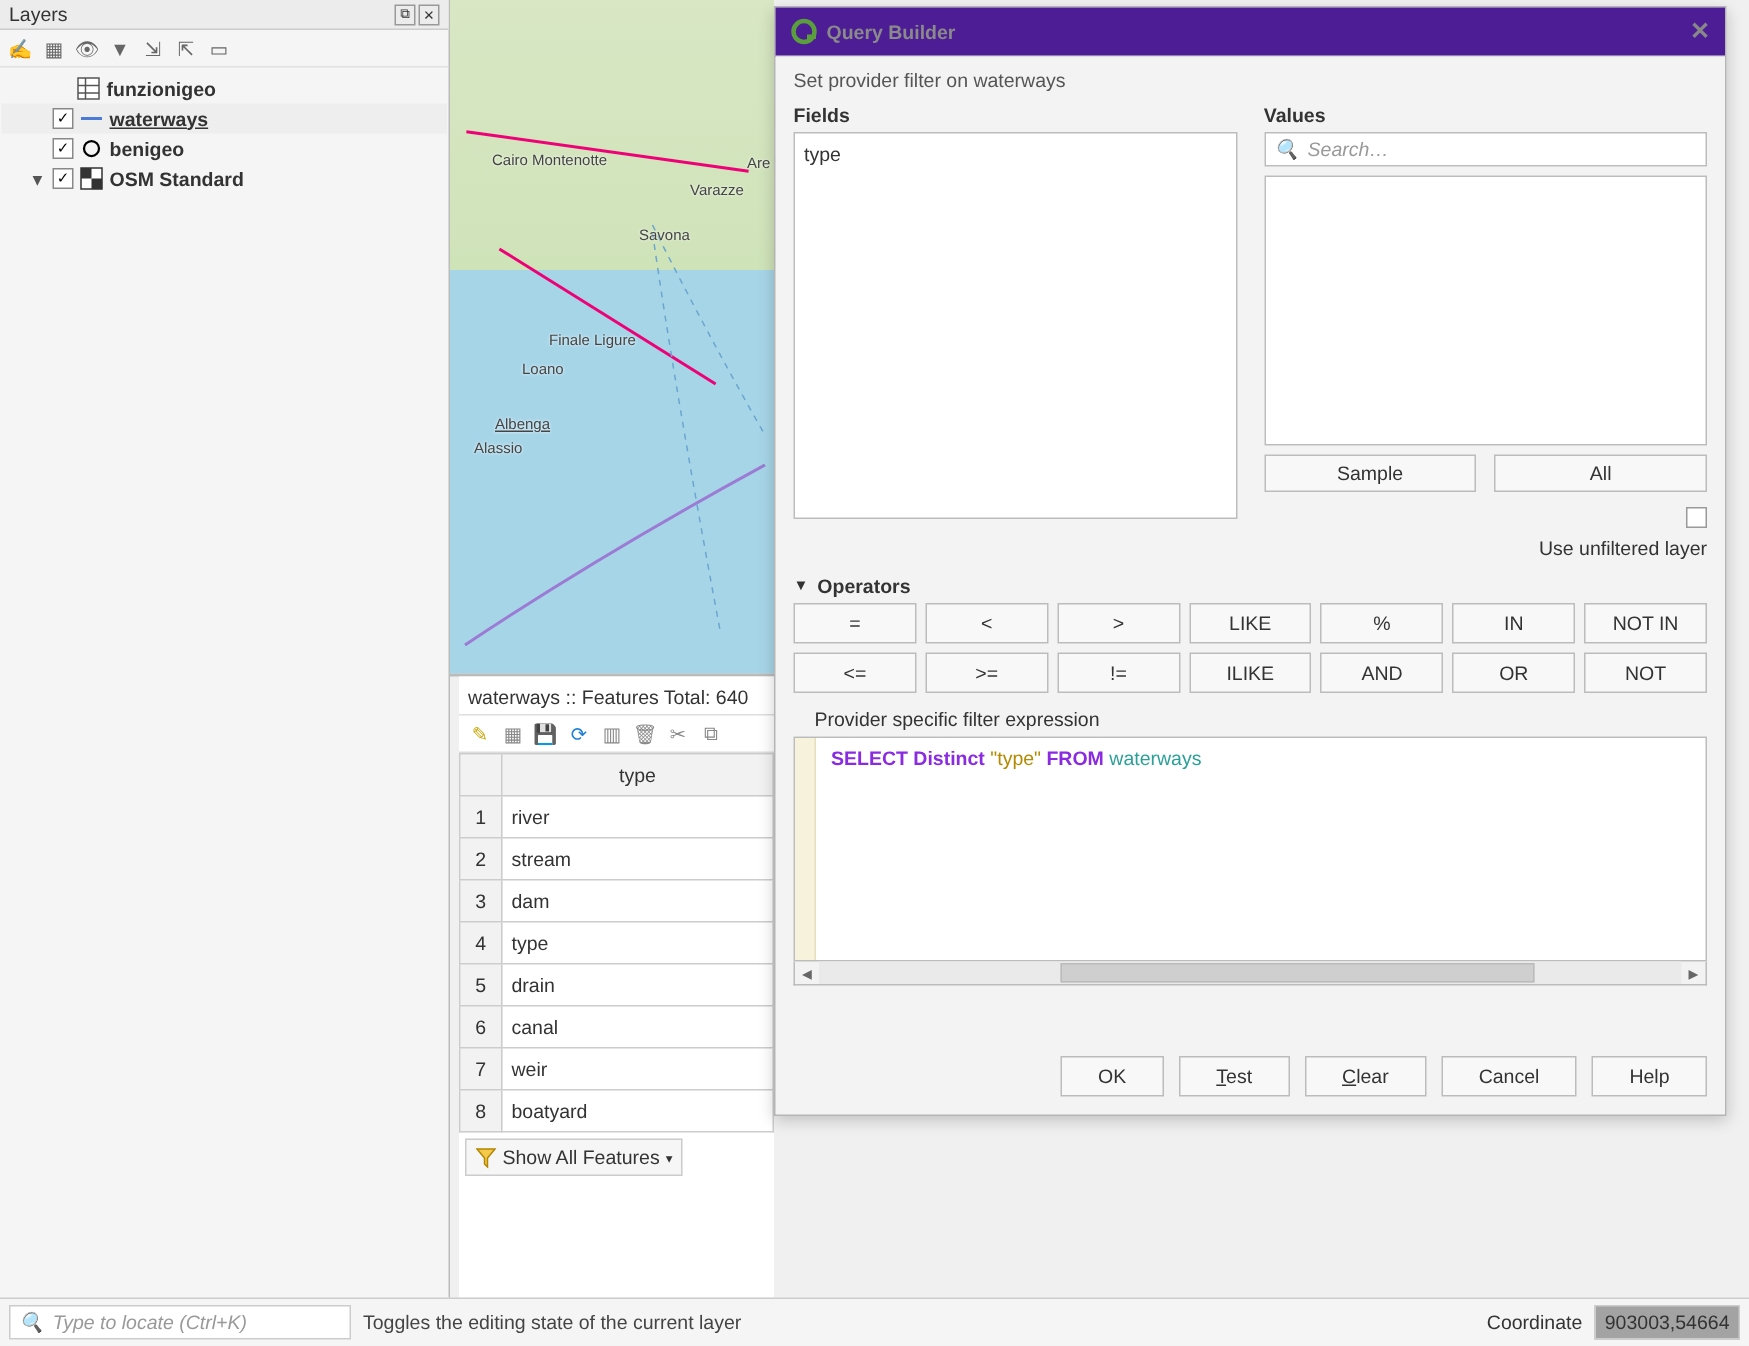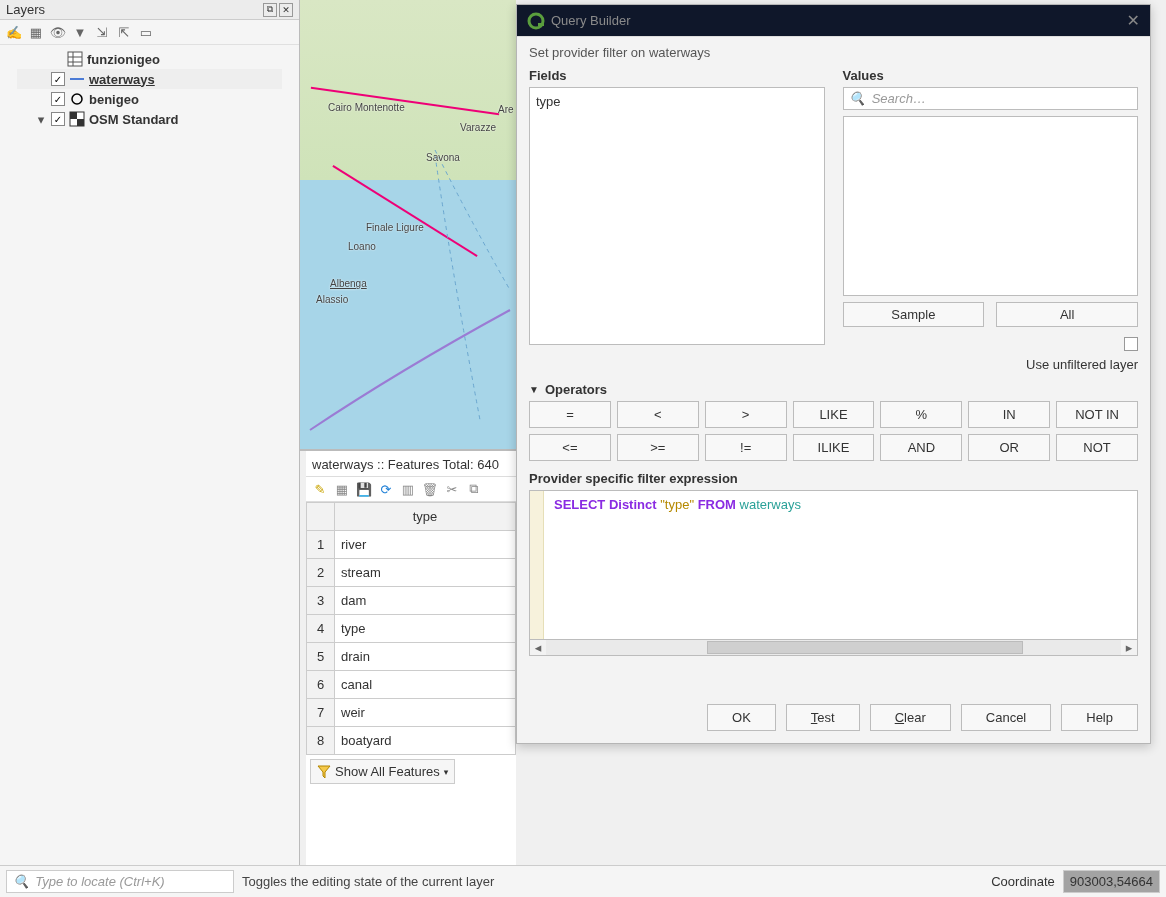"Query Builder" .dlg-title { background: #0f172a -> #4c1d95; font-weight: none -> bold }
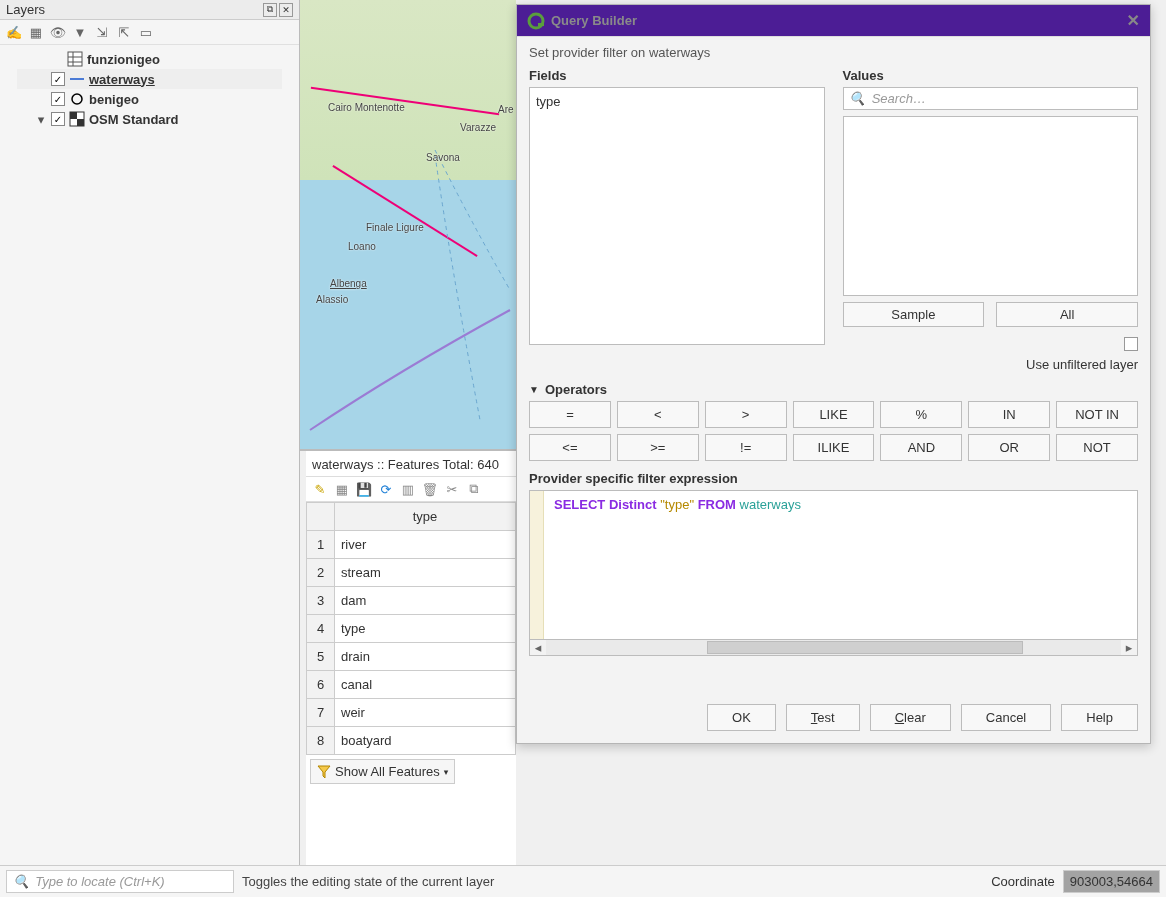"funzionigeo" .layer-tree { padding: 4px 17px -> 4px 1px }
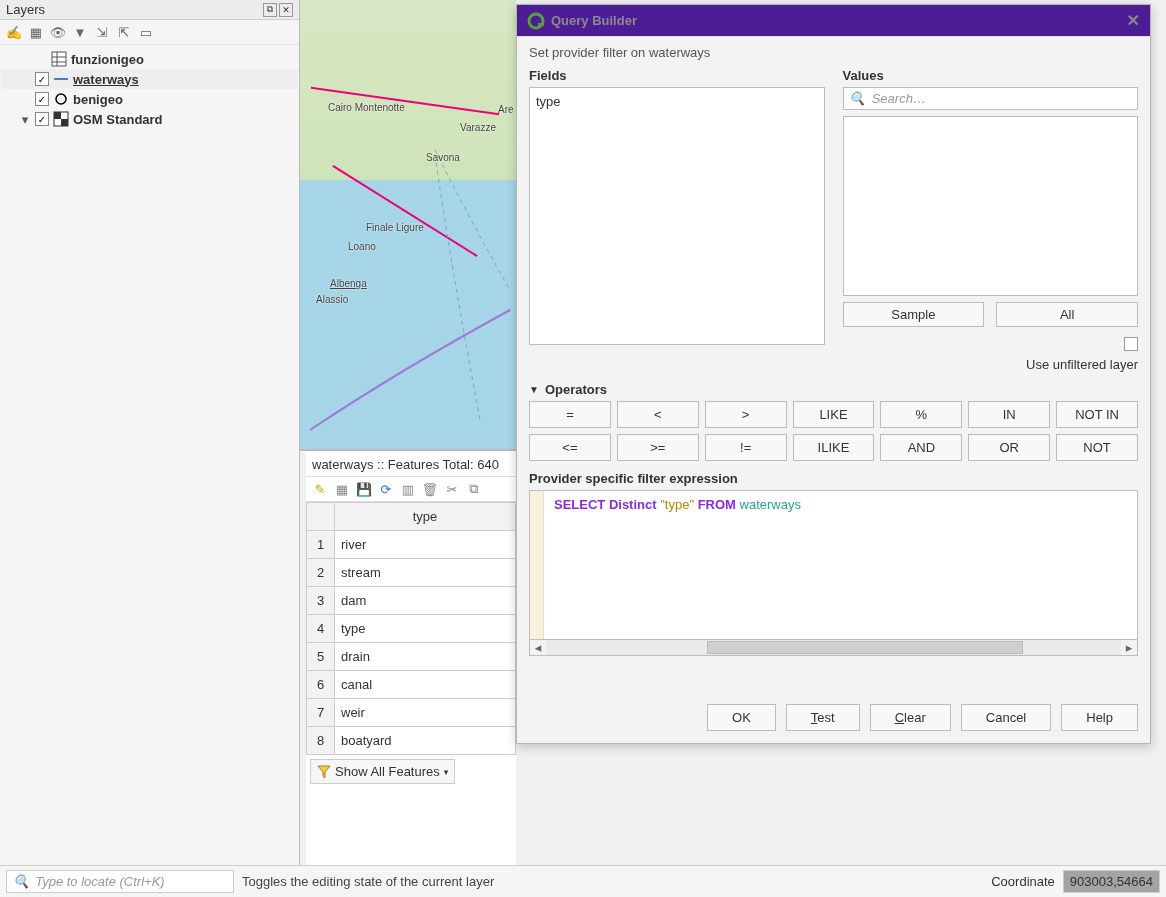"Provider specific filter expression" .expr-label { font-weight: bold -> normal; margin: 10px 0 4px -> 10px 14px 4px }
